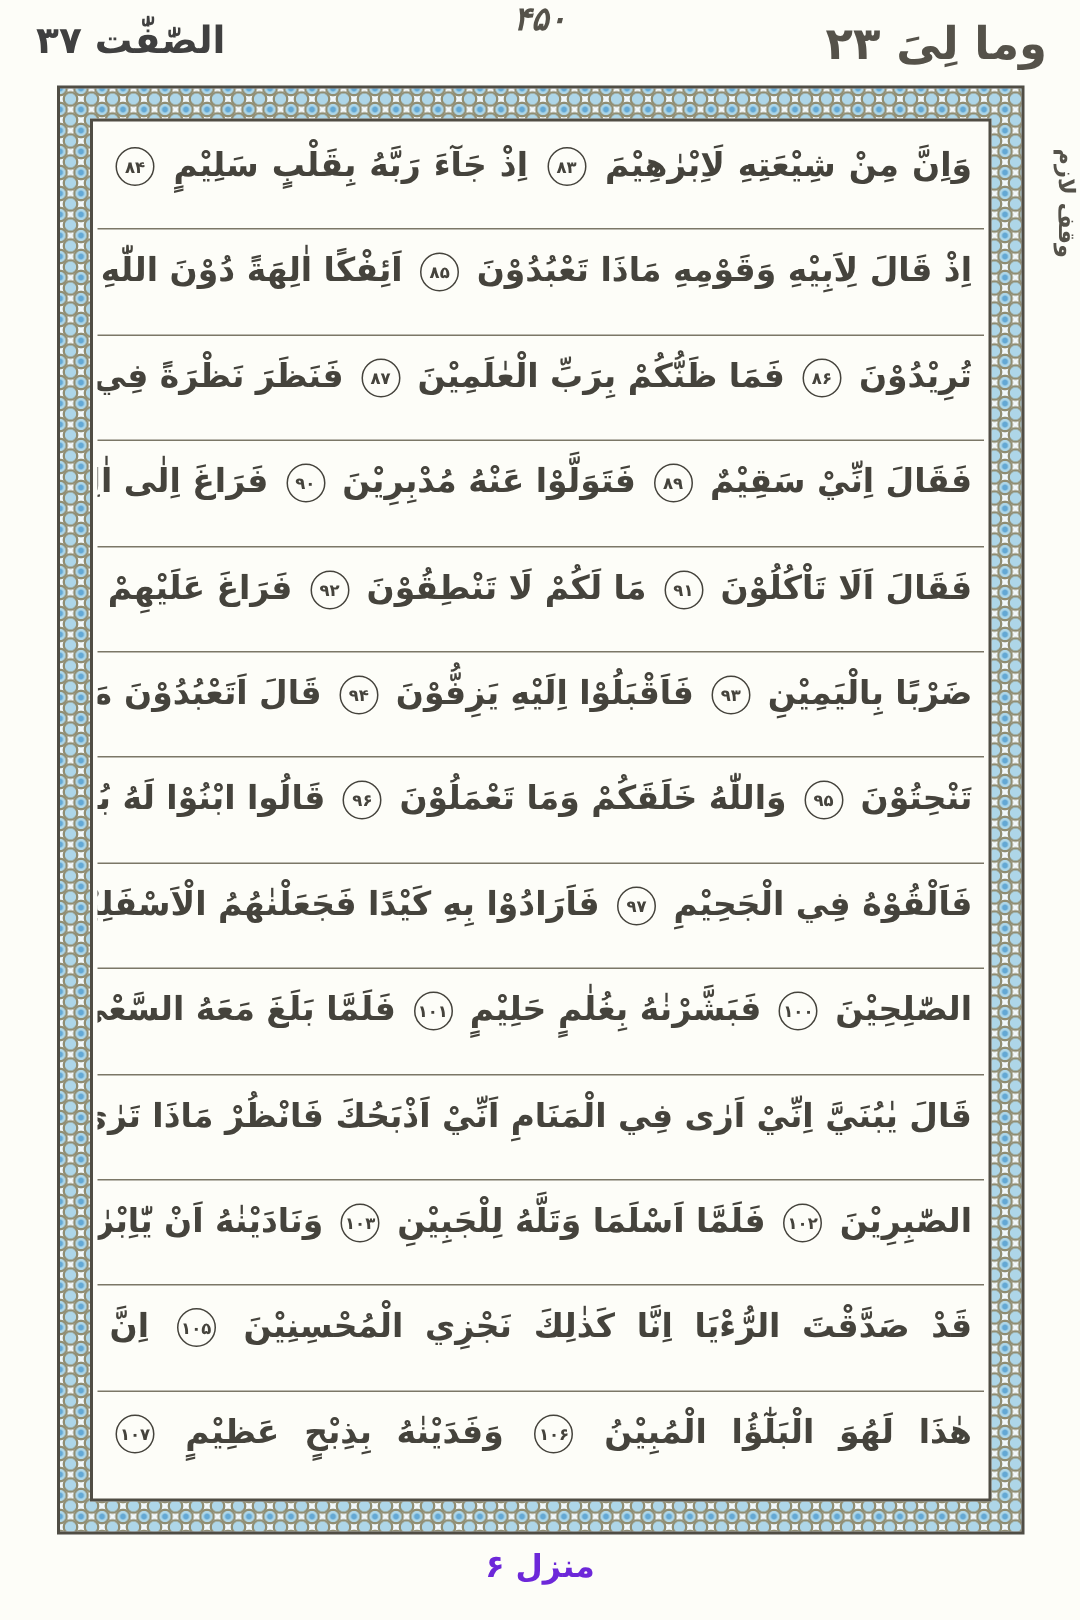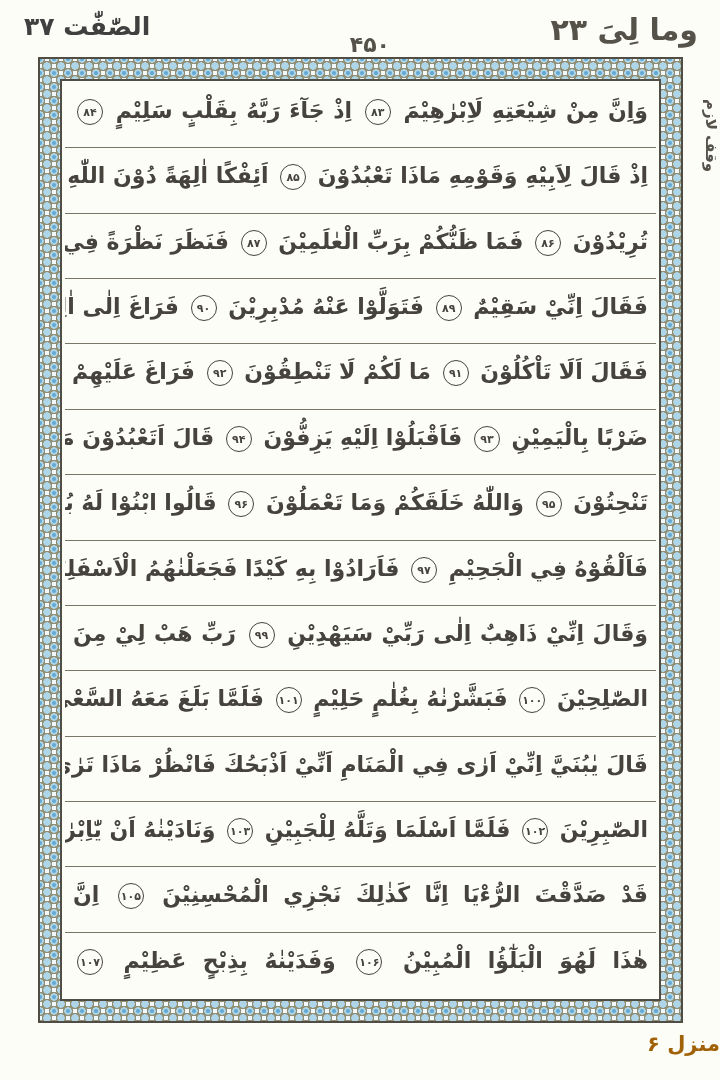"۴۵۰" .hdr-page { font-style: none -> italic; text-align: none -> center; top: 32px -> 1px }
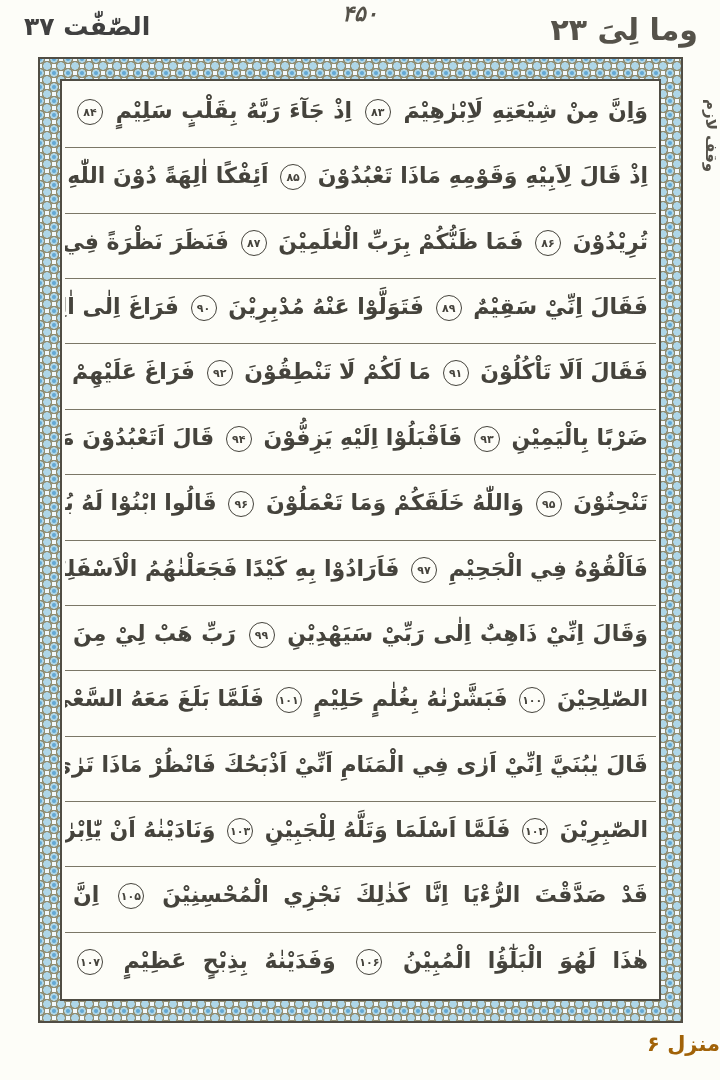"وَقَالَ اِنِّيْ ذَاهِبٌ اِلٰى رَبِّيْ" div.qline { html: <div><span>وَقَالَ اِنِّيْ ذَاهِبٌ اِلٰى رَبِّيْ سَيَهْدِيْنِ</span> <span>۹۹</span> <span>رَبِّ هَبْ لِيْ مِنَ</span></div> -> none }
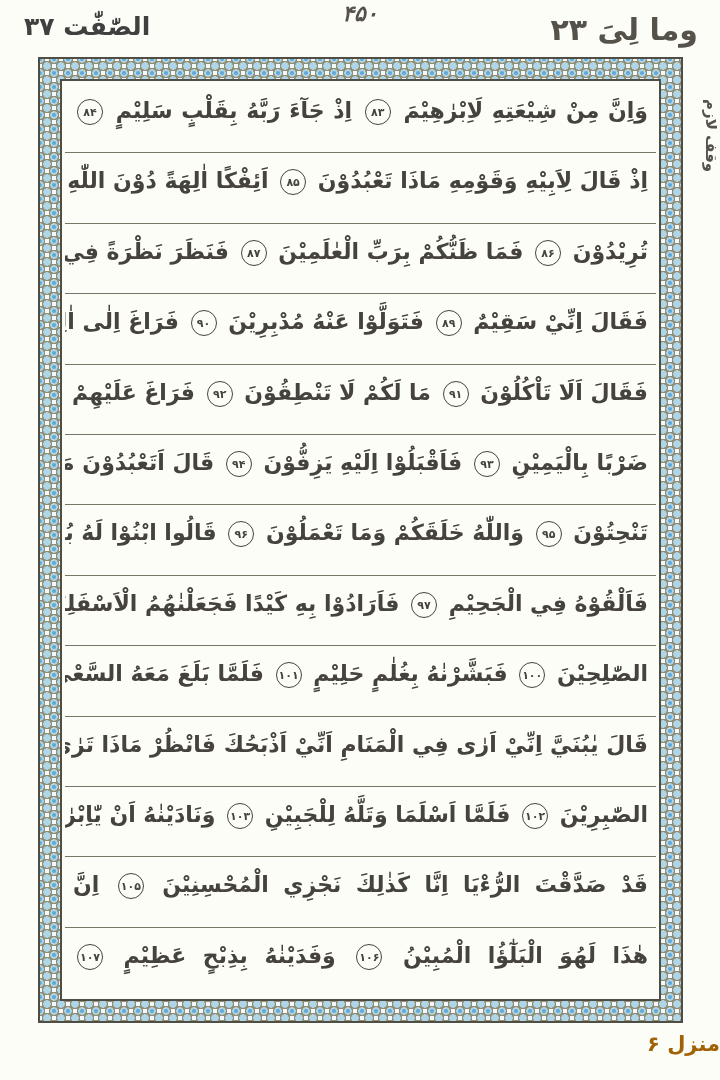"منزل ۶" .footer { color: #a16207 -> #6d28d9; text-align: none -> center }
